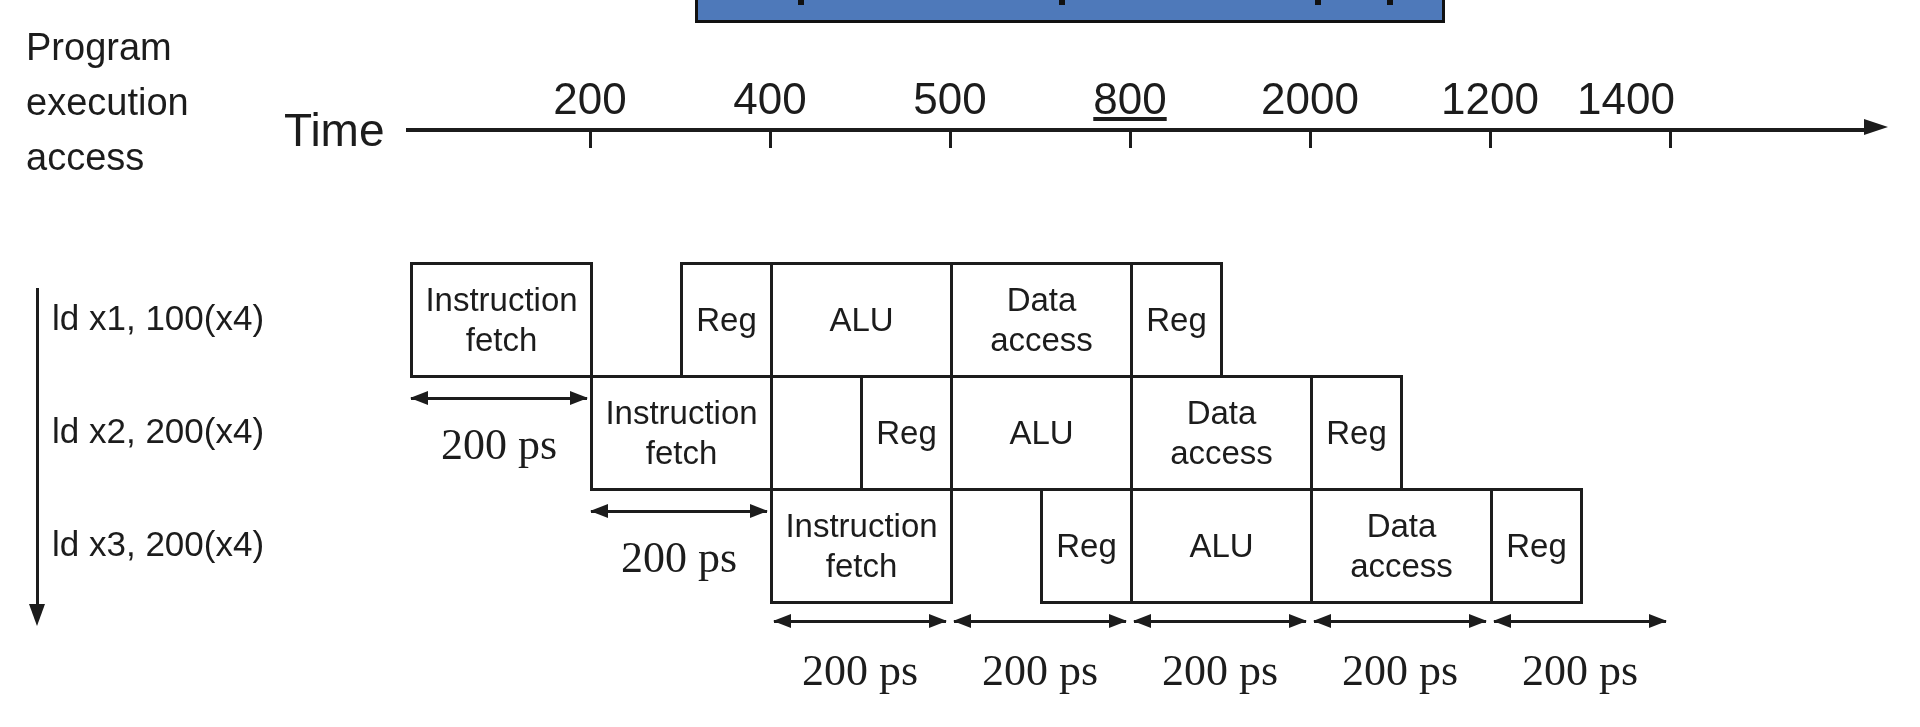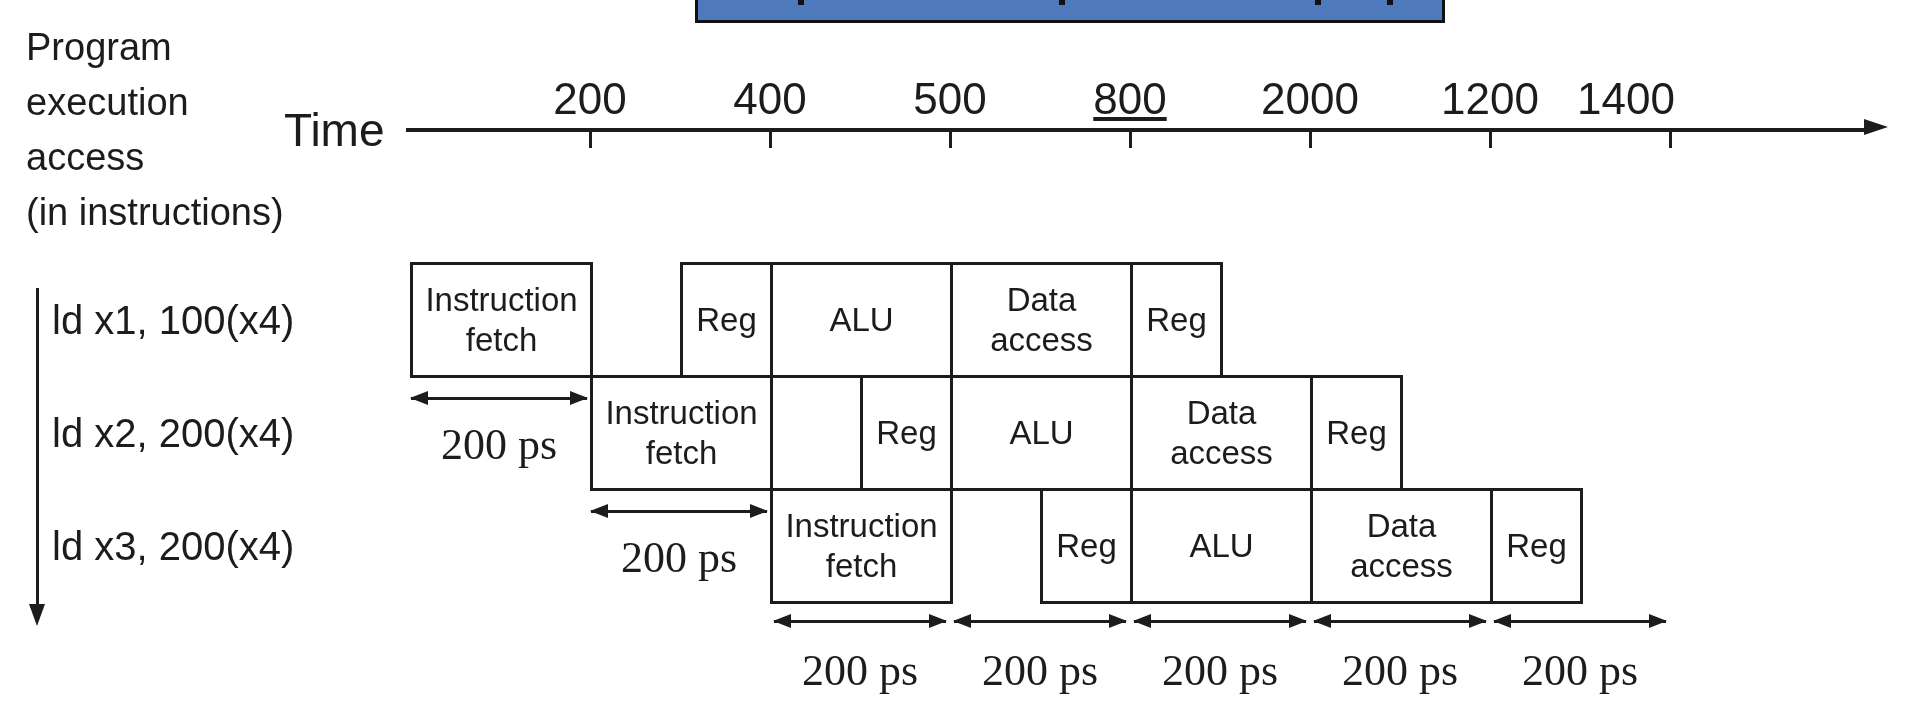"(in instructions)" span { html: <span>(in instructions)</span> -> none }
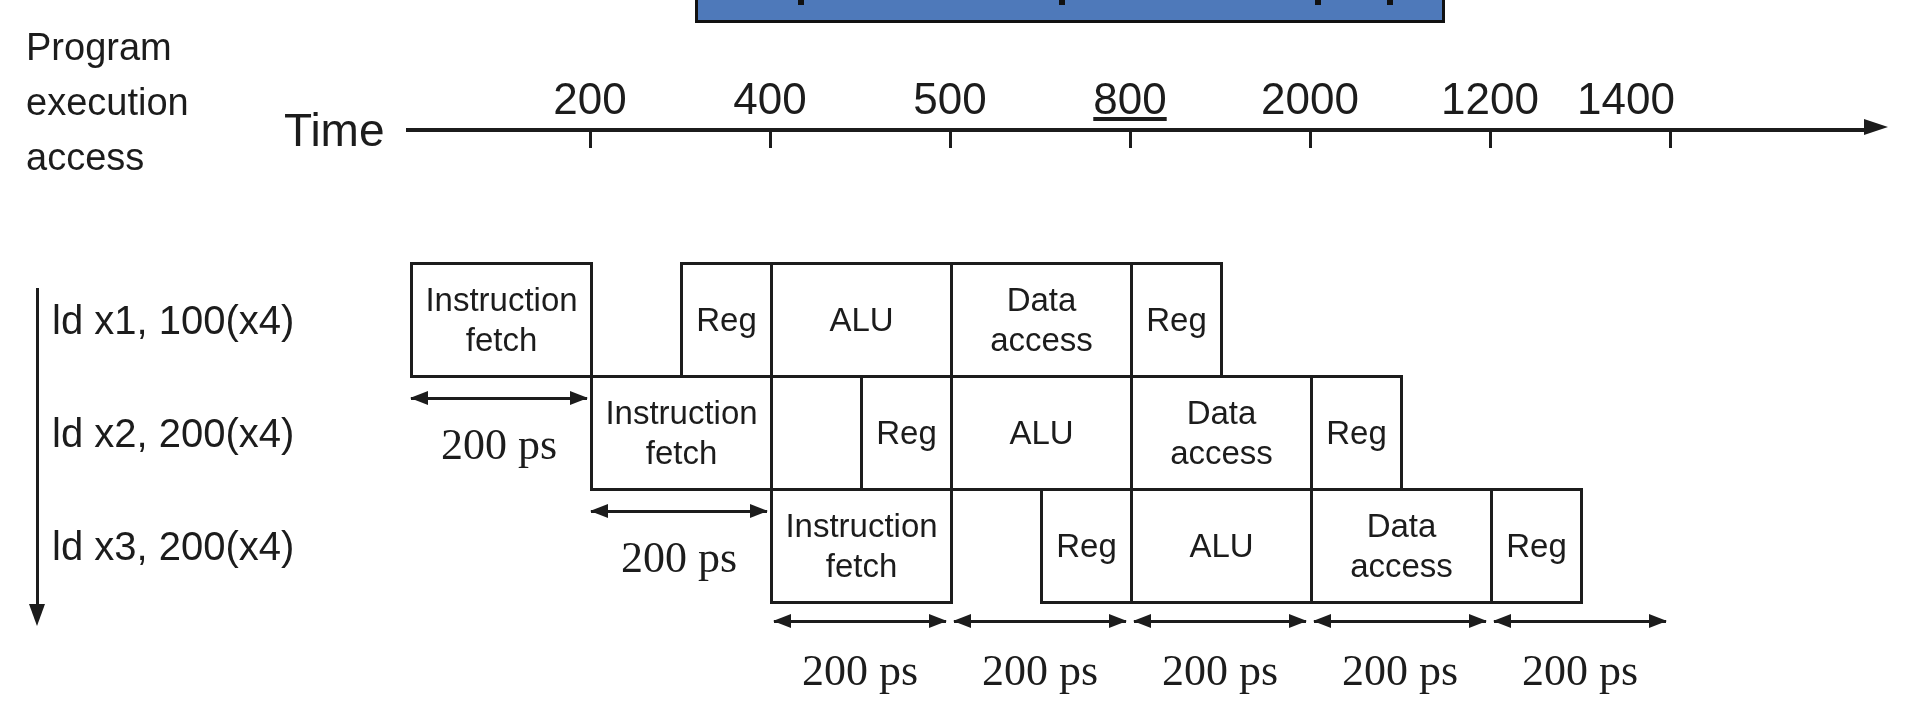"ld x1, 100(x4)" .instr-label { font-size: 40px -> 35px }
